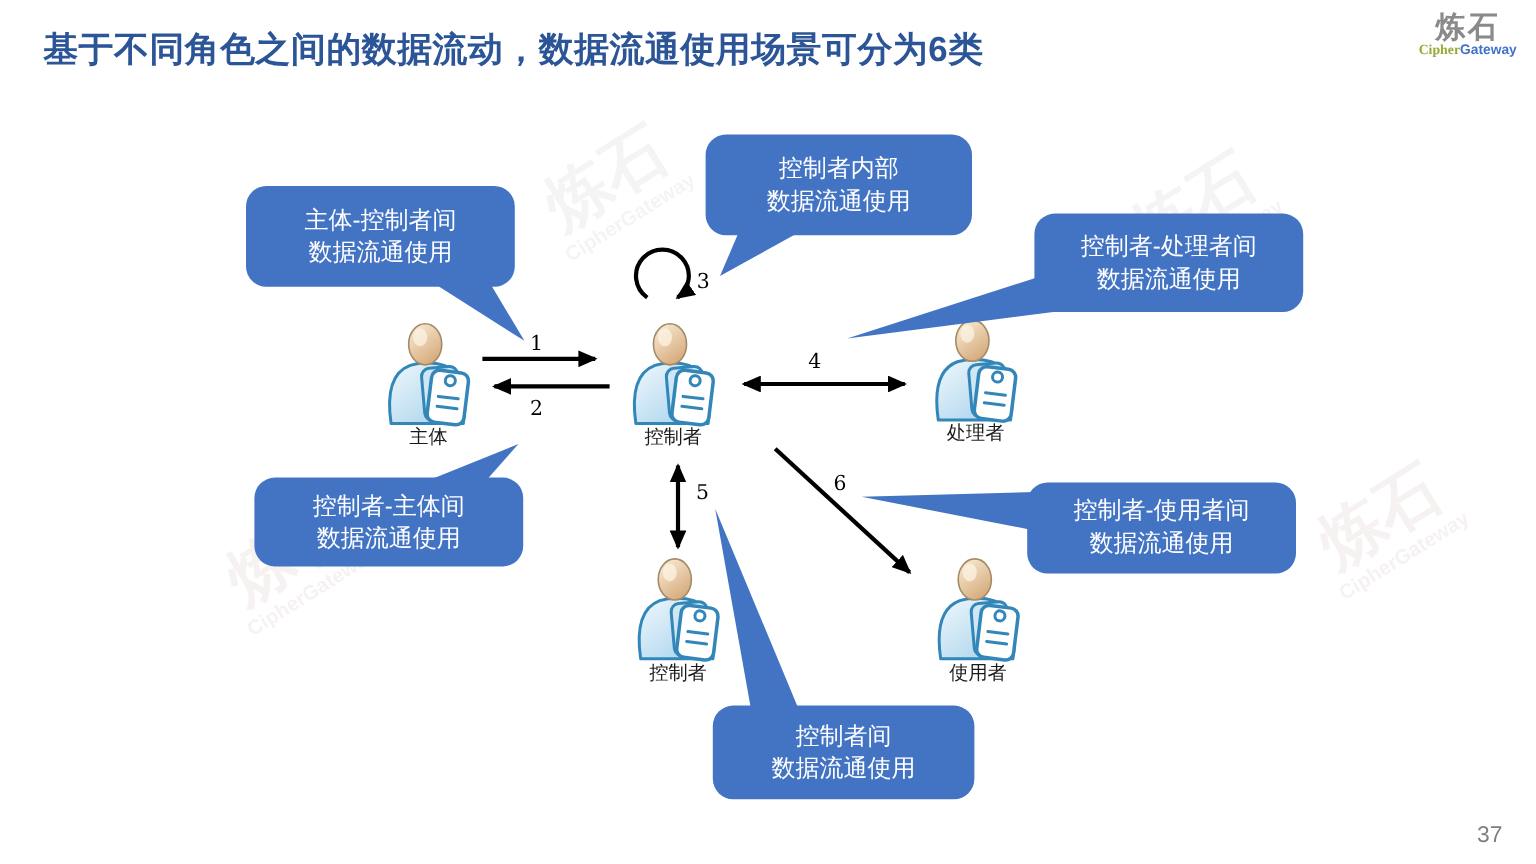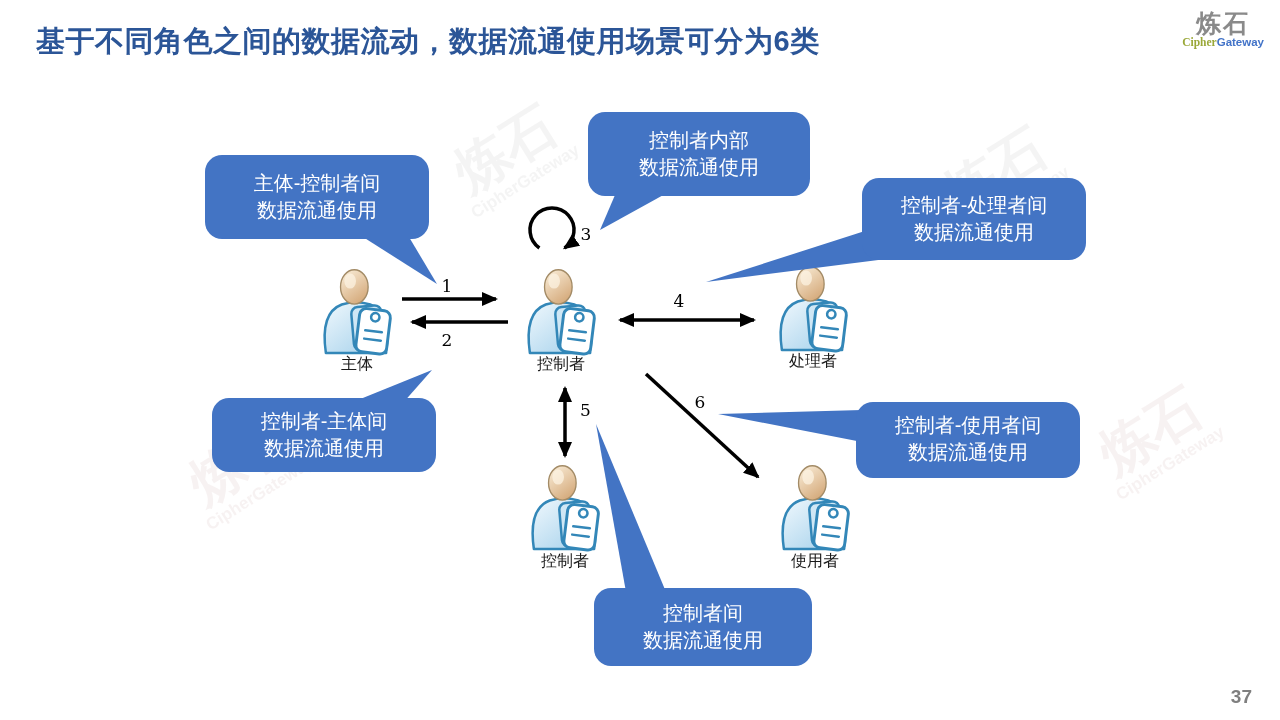"37" .page-number { font-weight: bold -> none }
